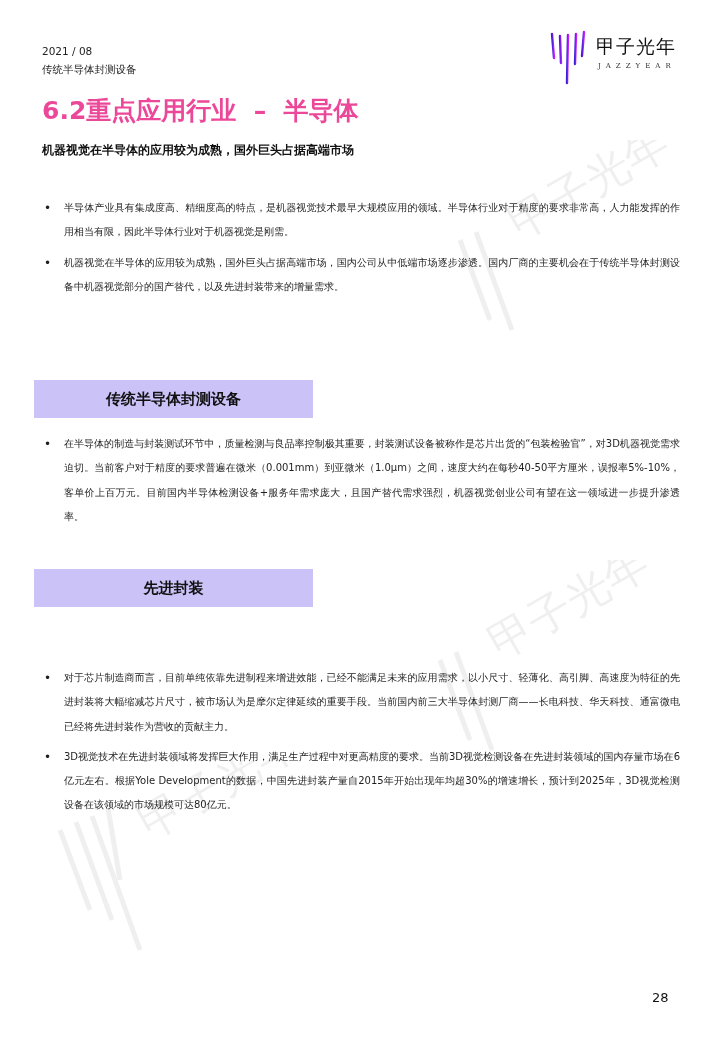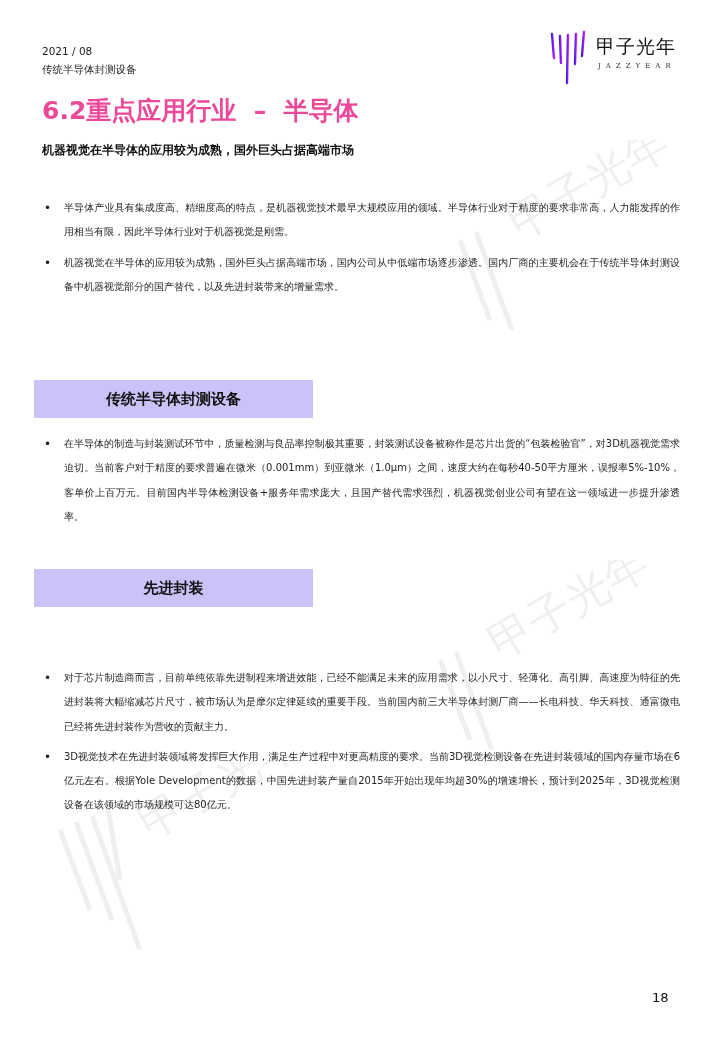"18" div.page-number { text: 18 -> 28 }
